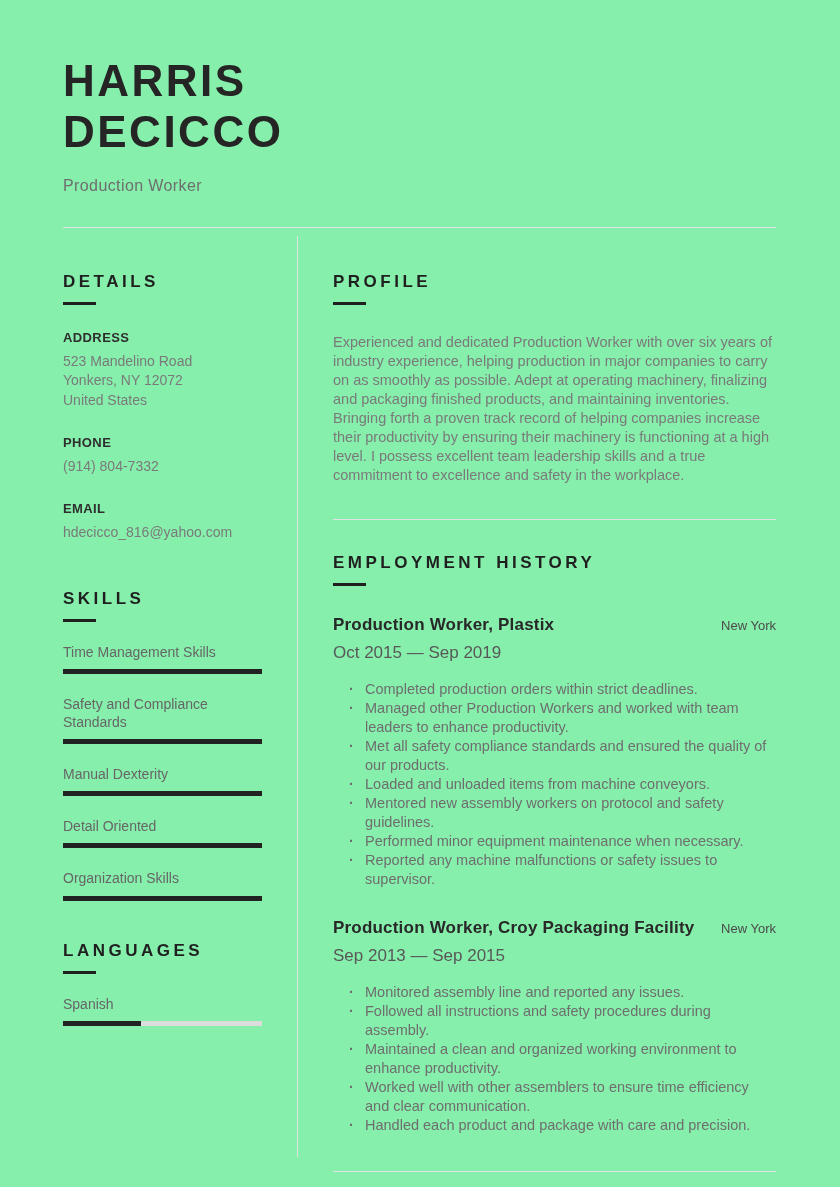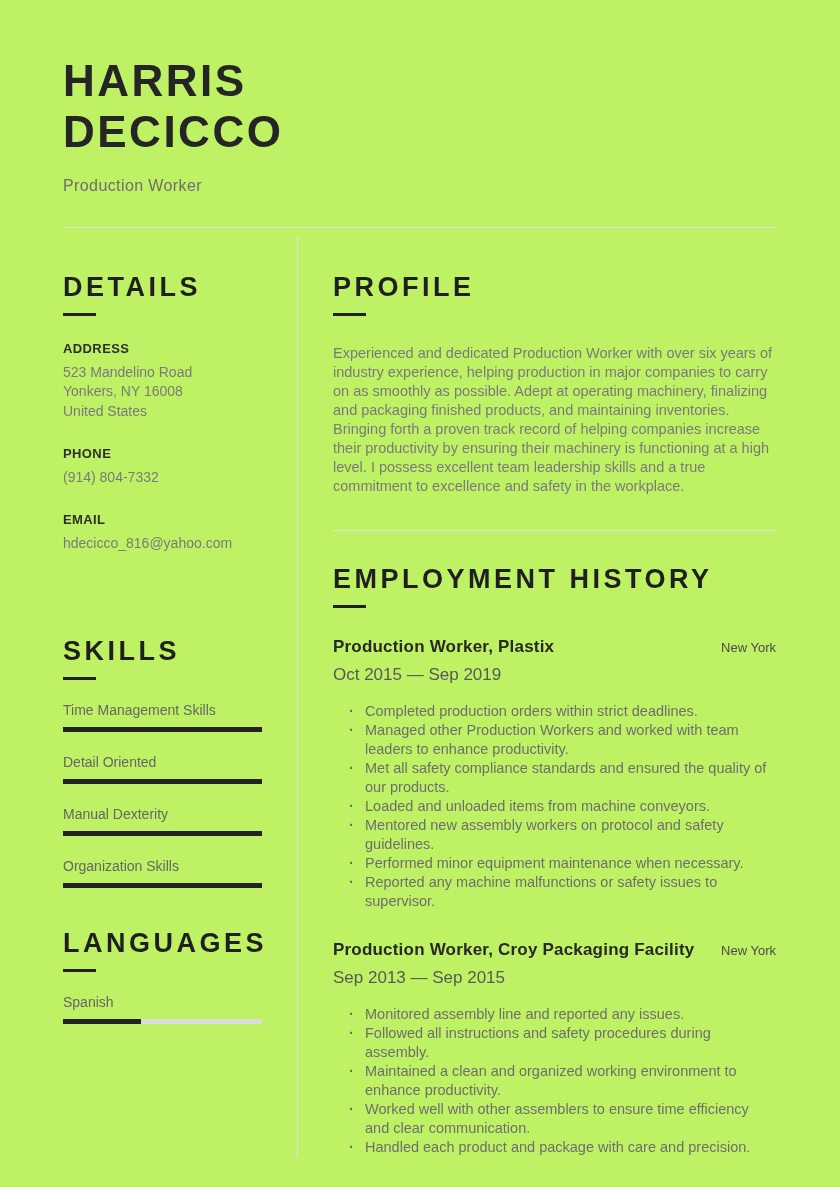"HARRIS" .page { background: #bef264 -> #86efac }
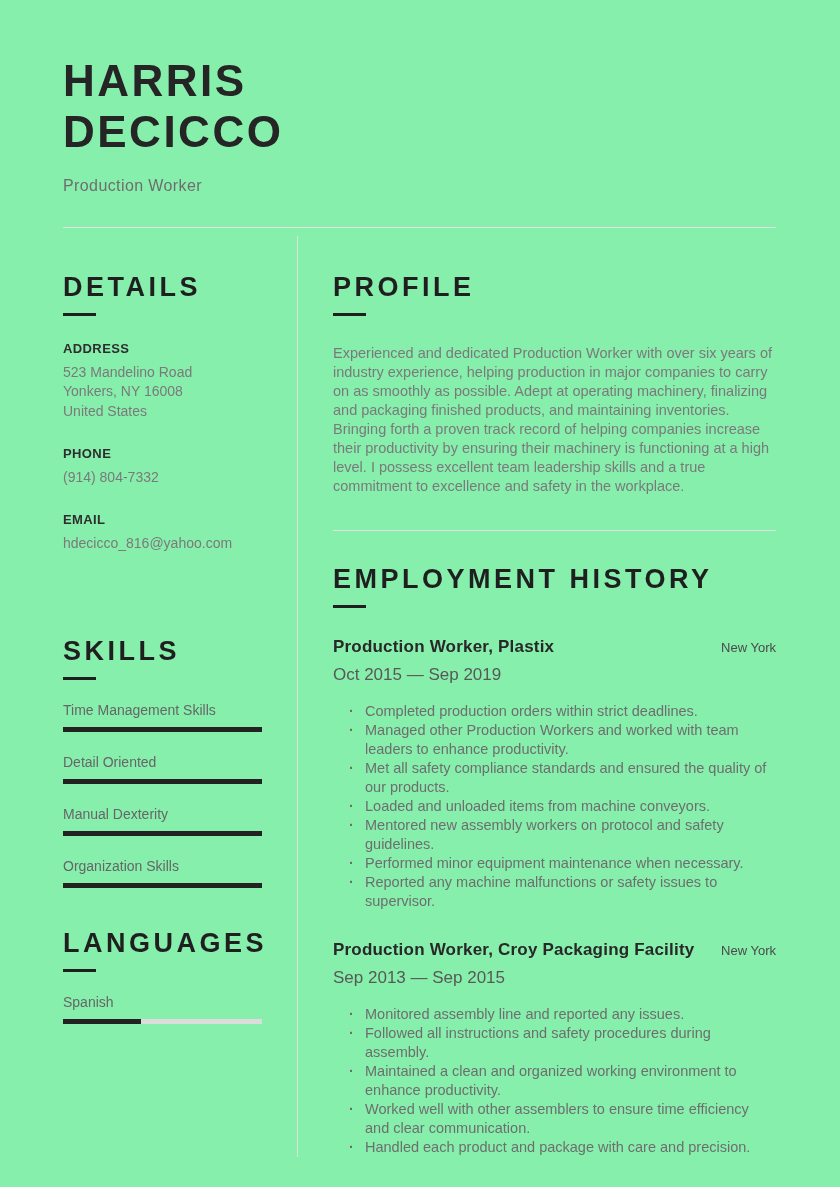"DETAILS" .section-heading { font-size: 27px -> 17px }
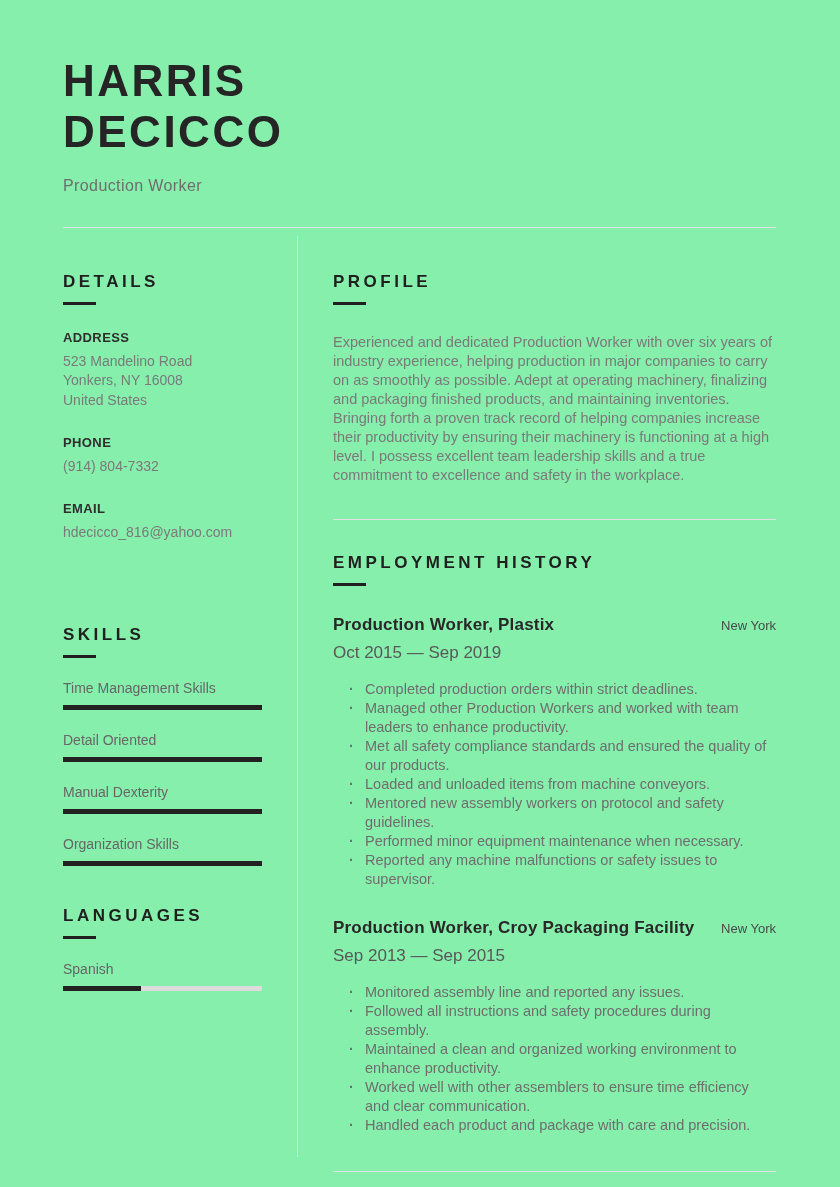"Yonkers, NY 16008" div { text: 16008 -> 12072 }
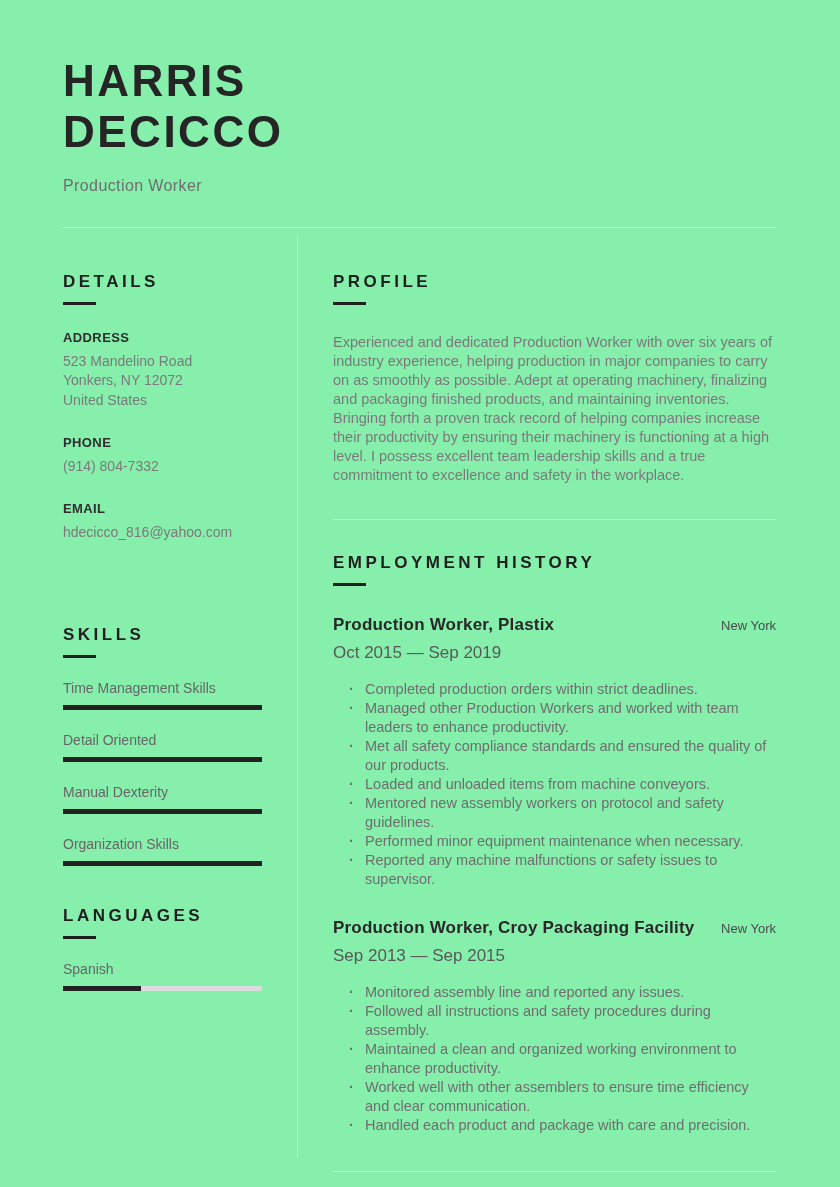"SKILLS" div.languages-section { margin-top: 82px -> 46px }
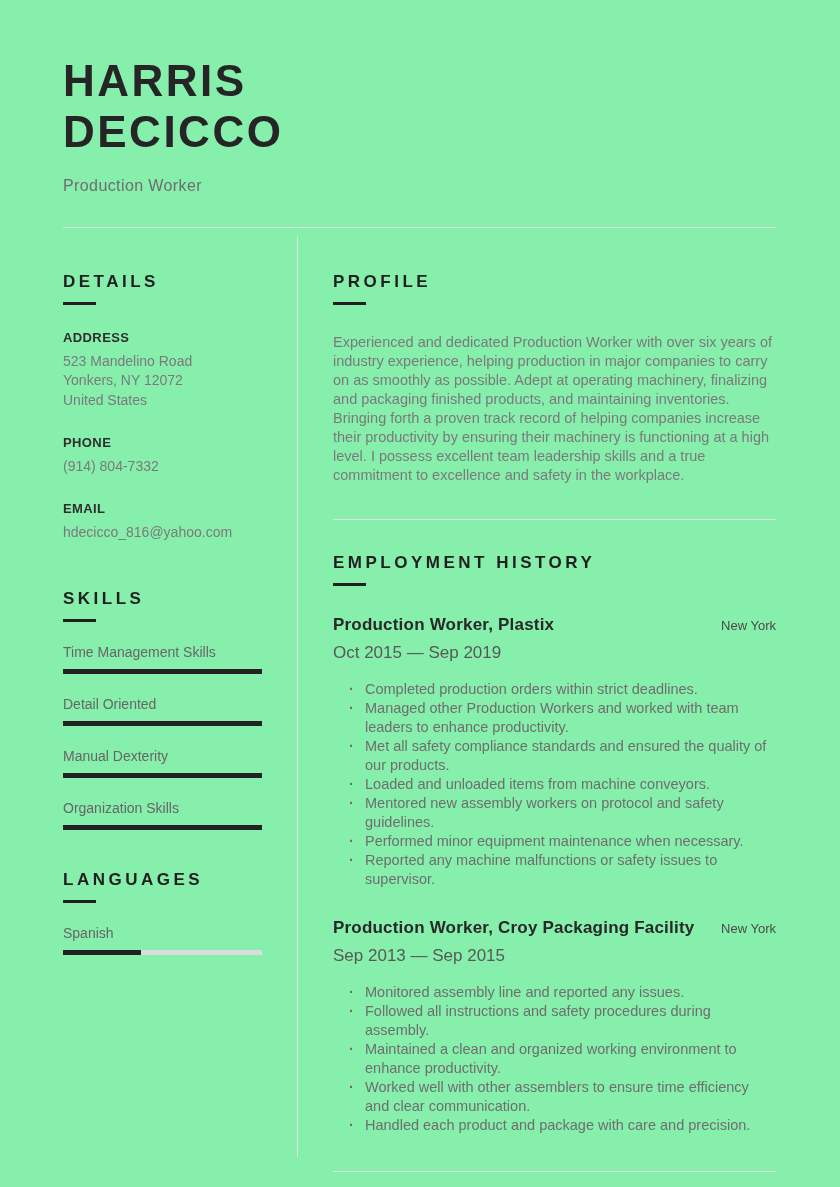"Safety and Compliance Standards" div.skill-item { html: none -> <div> <div>Safety and Compliance Standards</div> <div> <div></div> </div> </div> }
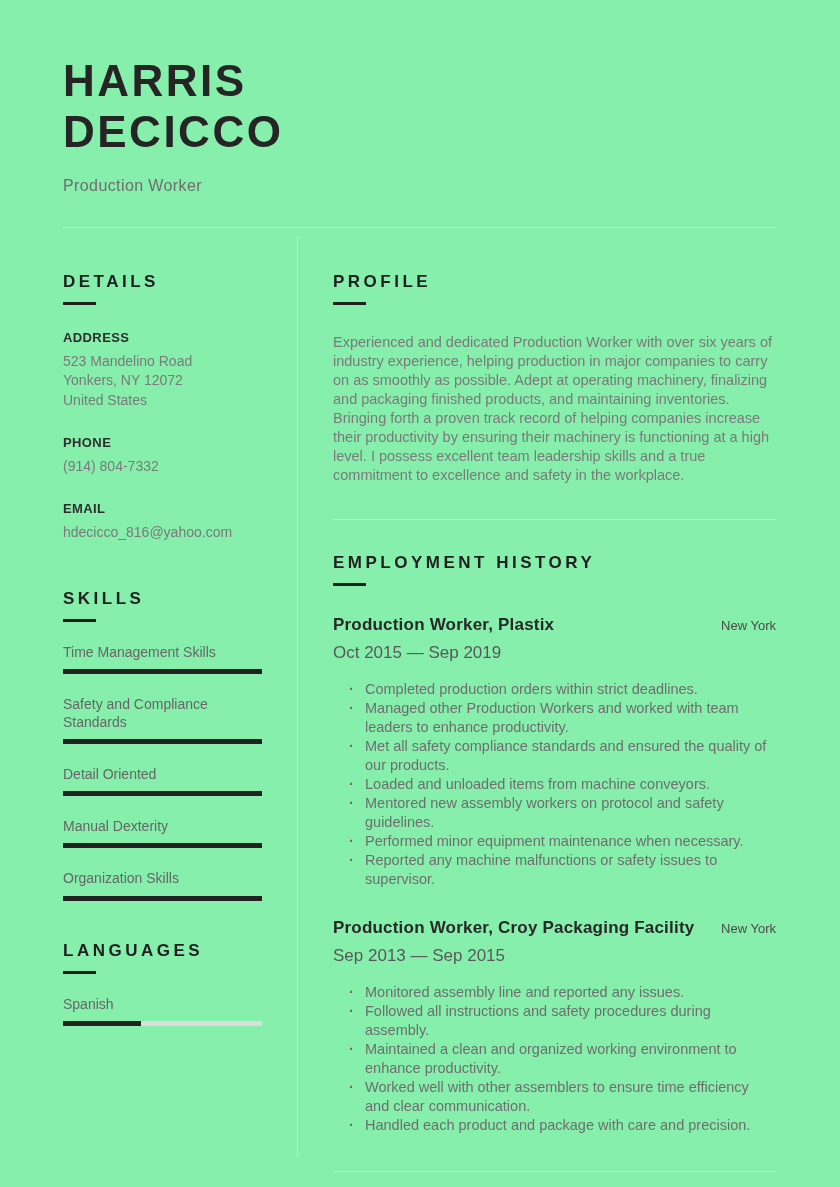"Detail Oriented" div.skill-item { order: before "Manual Dexterity" -> after "Manual Dexterity" }
